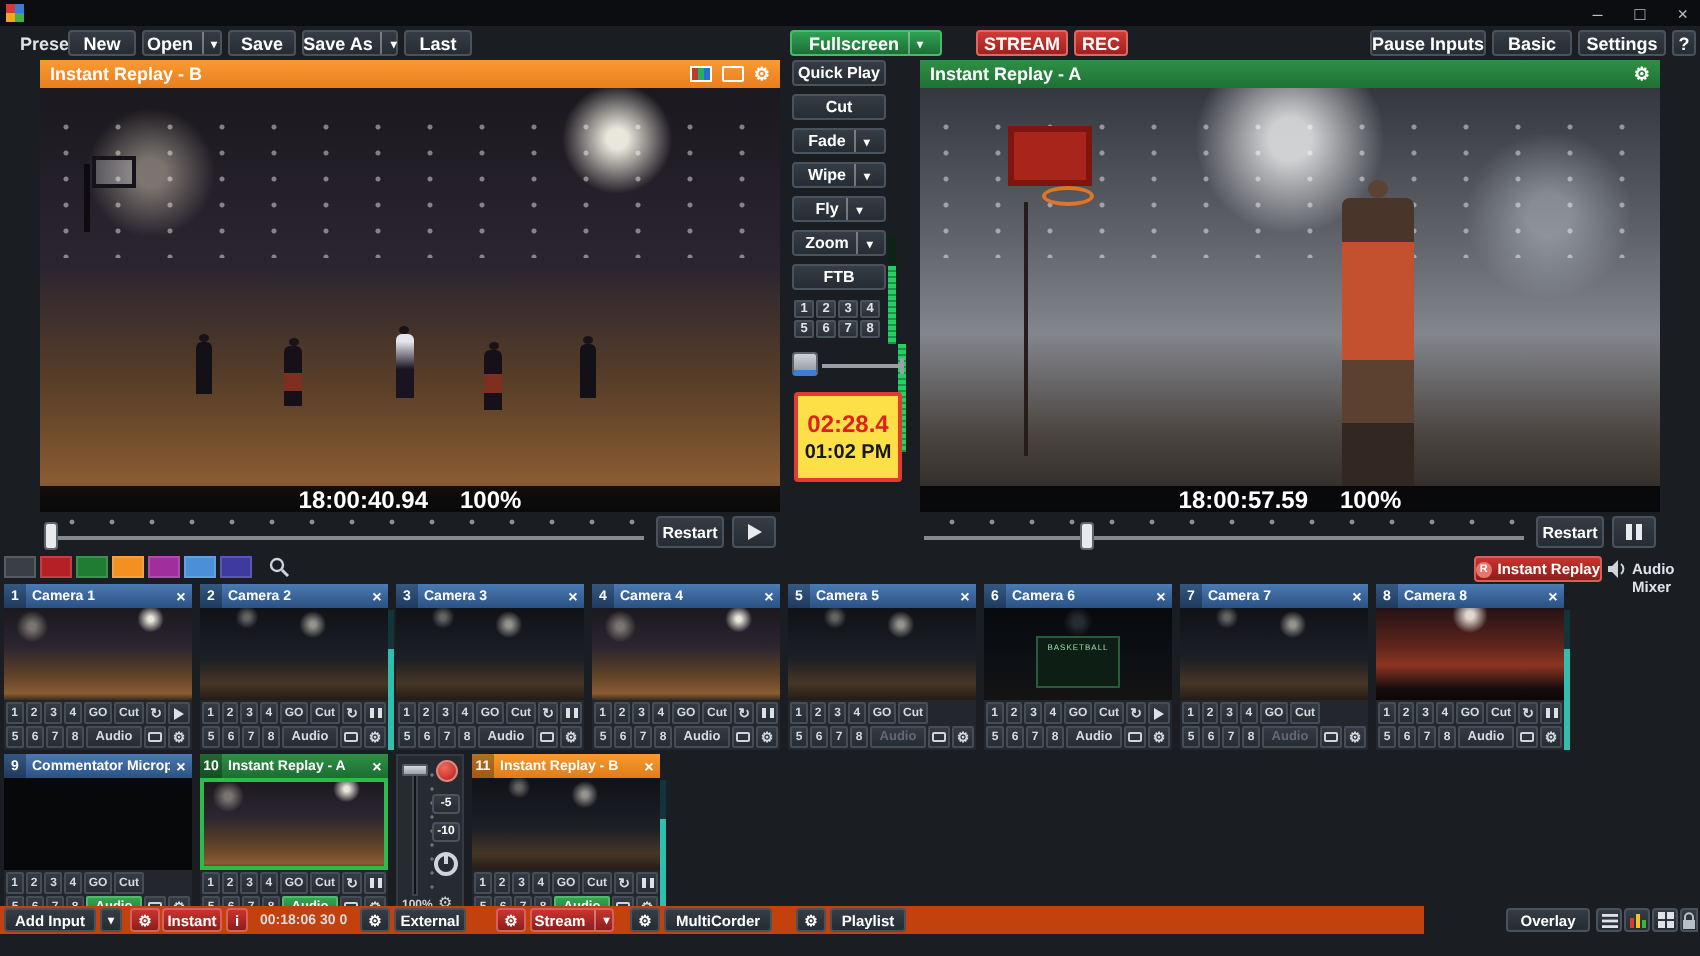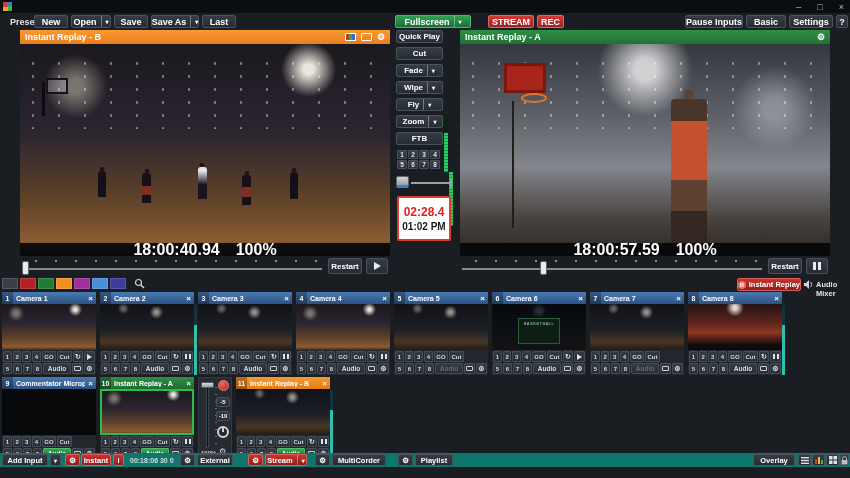"02:28.4" .clock { background: #ffffff -> #fde047 }
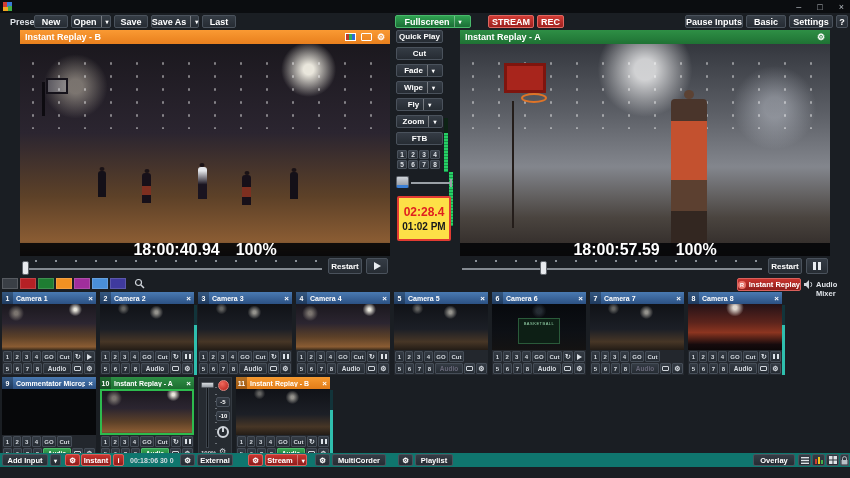"18:00:40.94" .ts { font-size: 16px -> 12px }
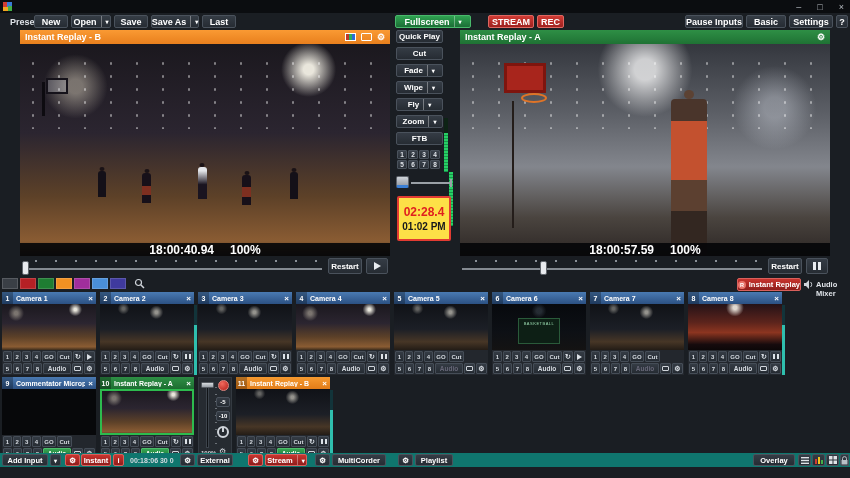"Add Input" .footer { background: #0f766e -> #c2410c; width: 850px -> 712px }
